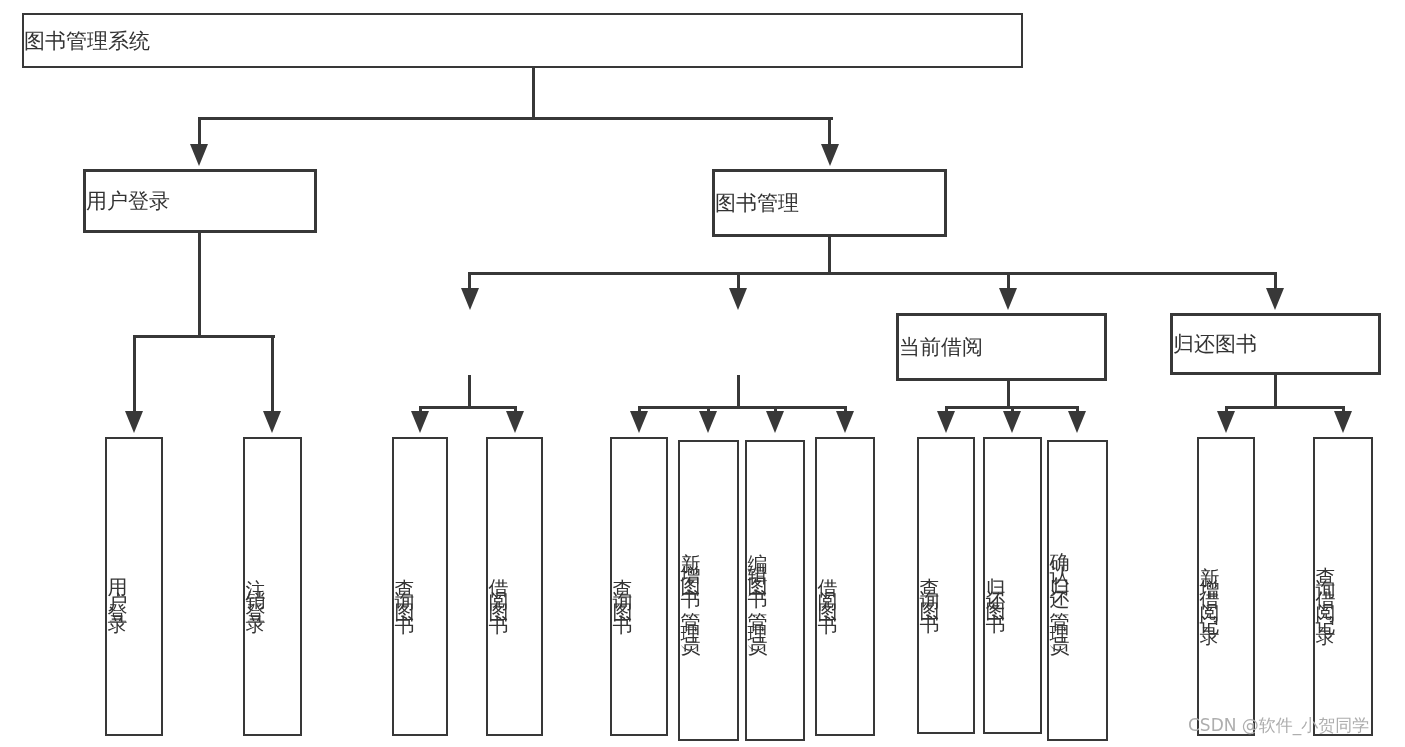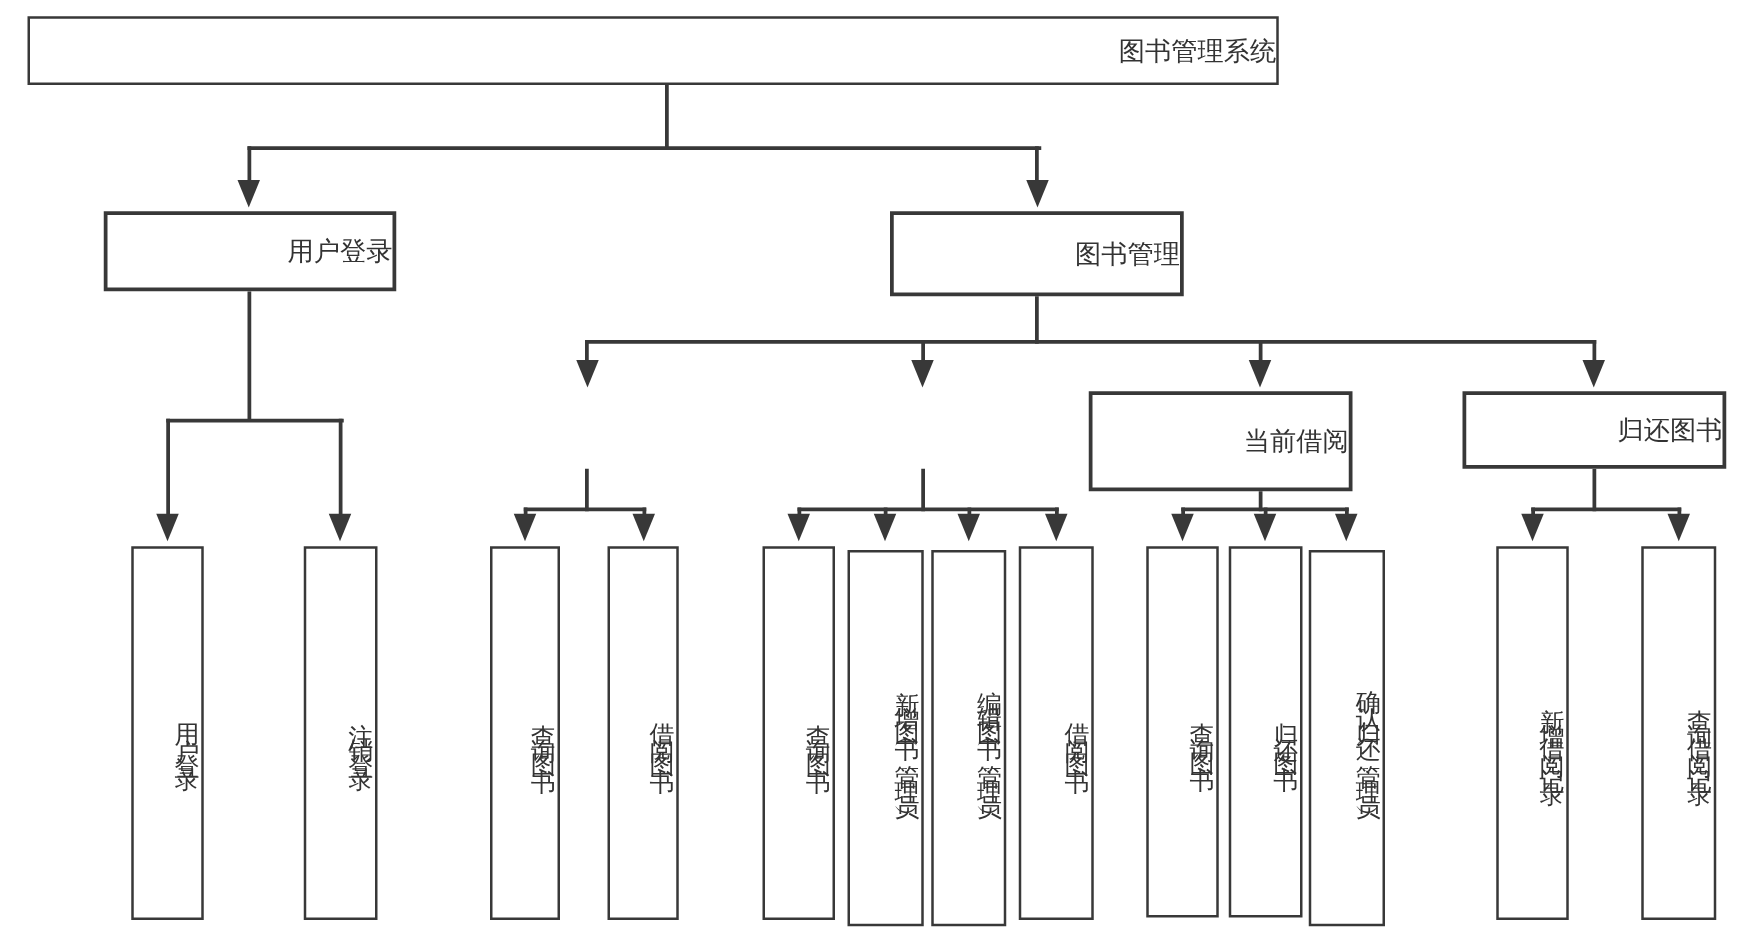"图书管理系统" .node { justify-content: flex-end -> flex-start }
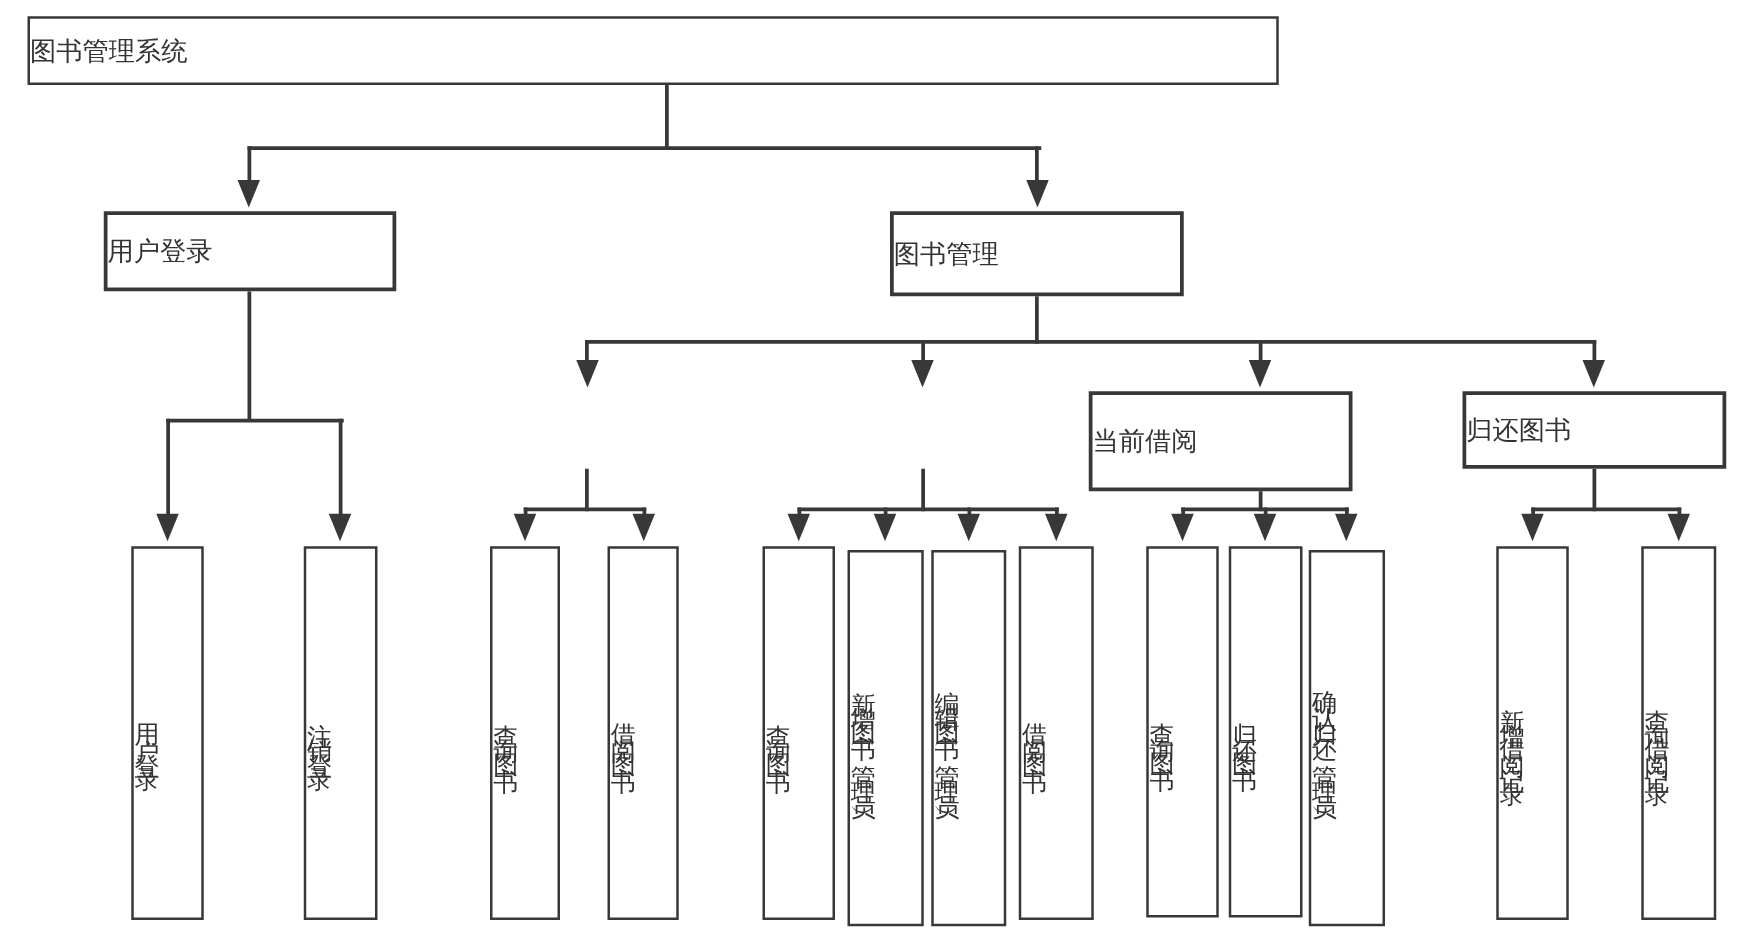"当前借阅" div.node { height: 80px -> 68px; left: 871px -> 896px }
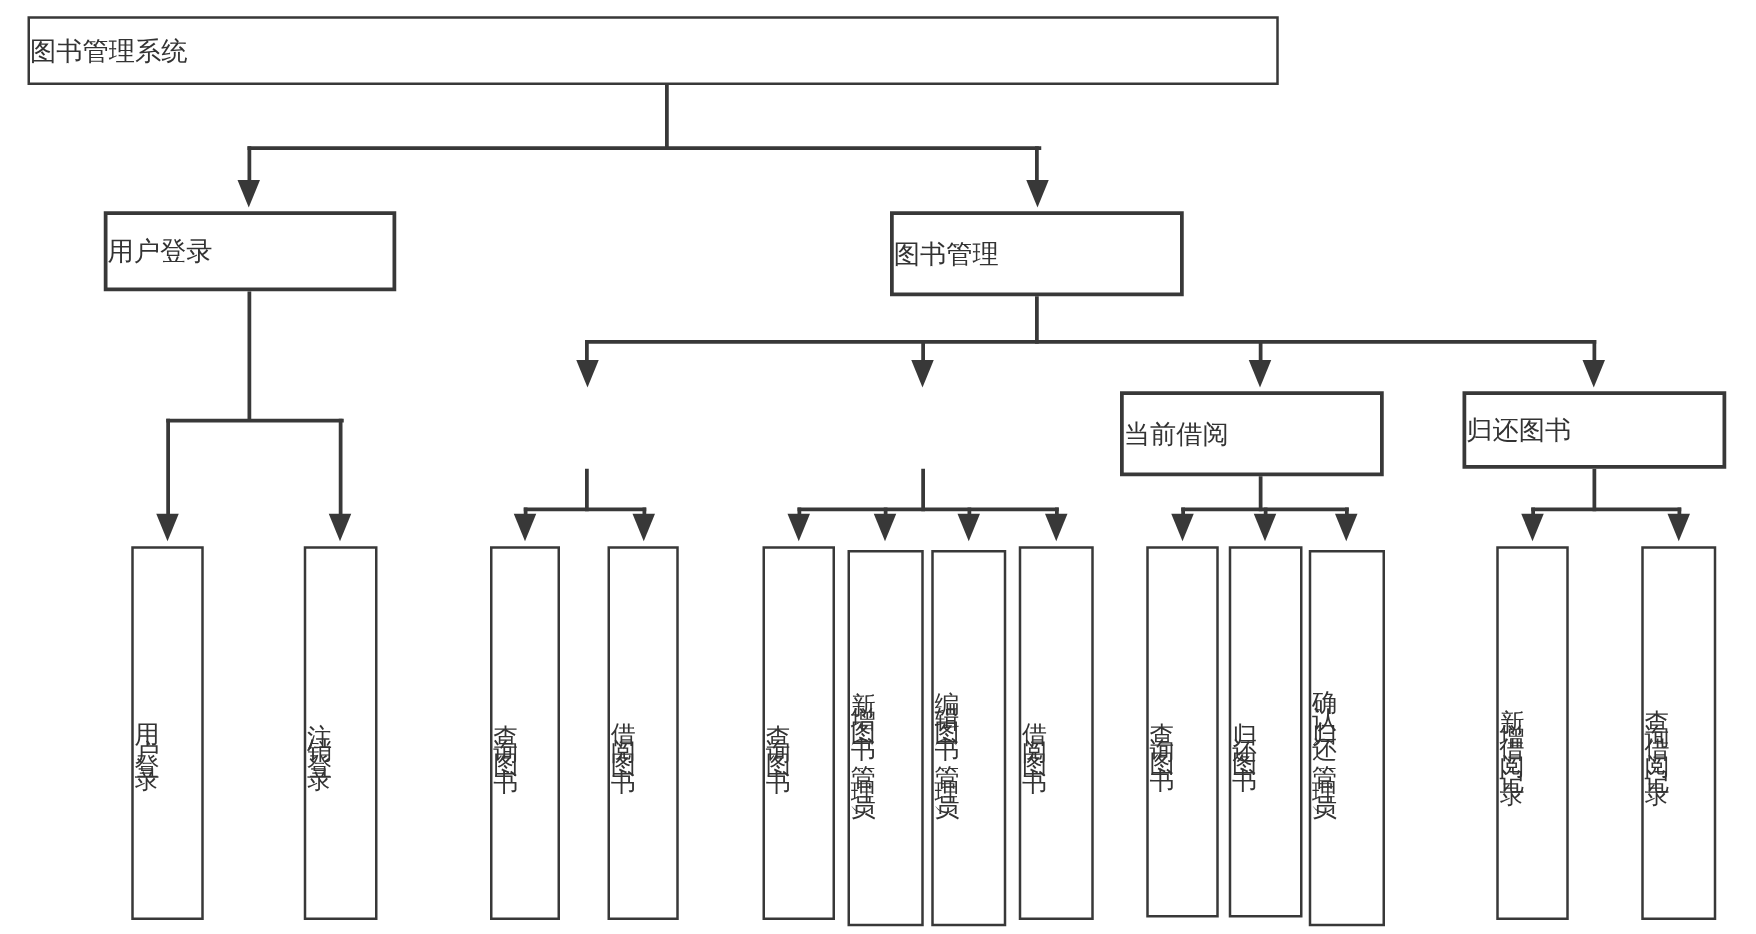"CSDN @软件_小贺同学" div.watermark { html: none -> <div>CSDN @软件_小贺同学</div> }
